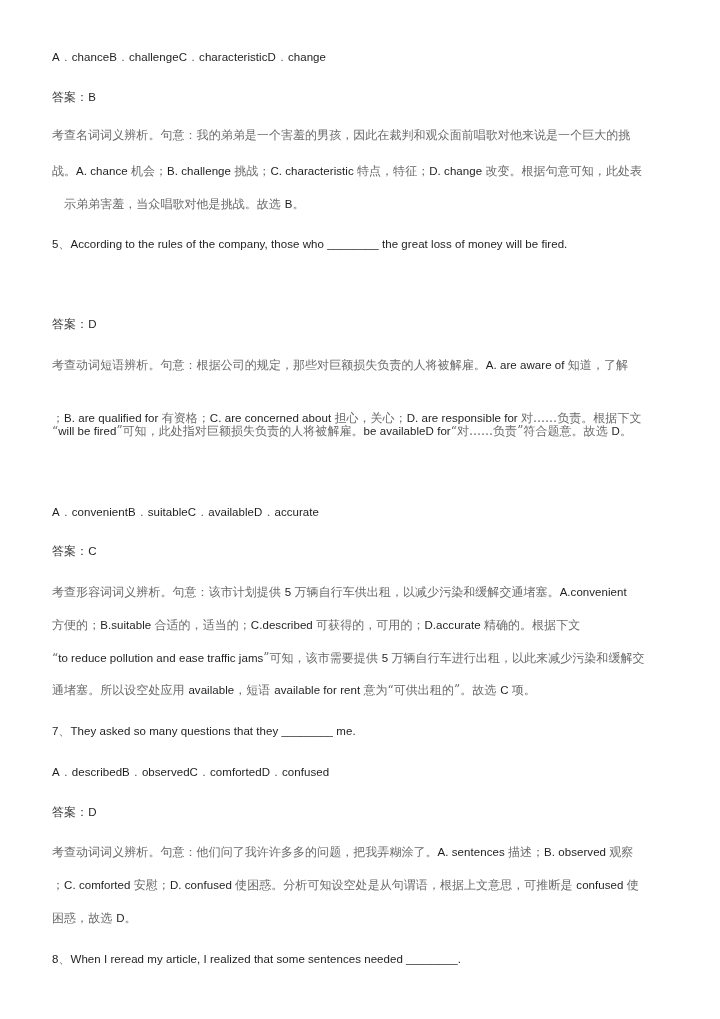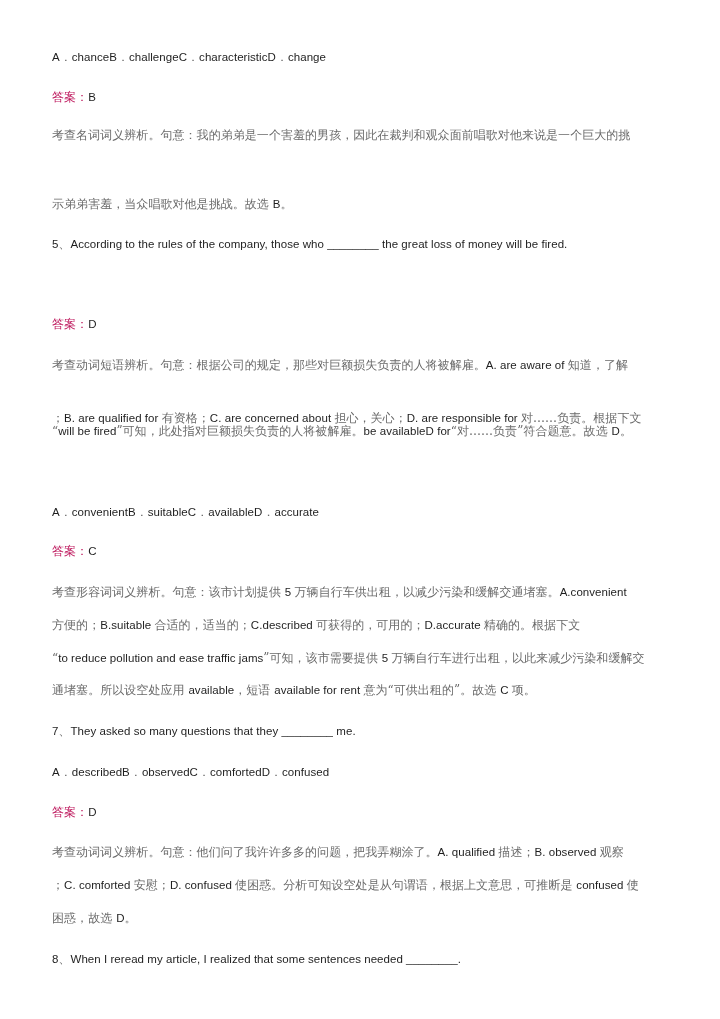"答案：" .ans .zh { color: #be185d -> #404040 }
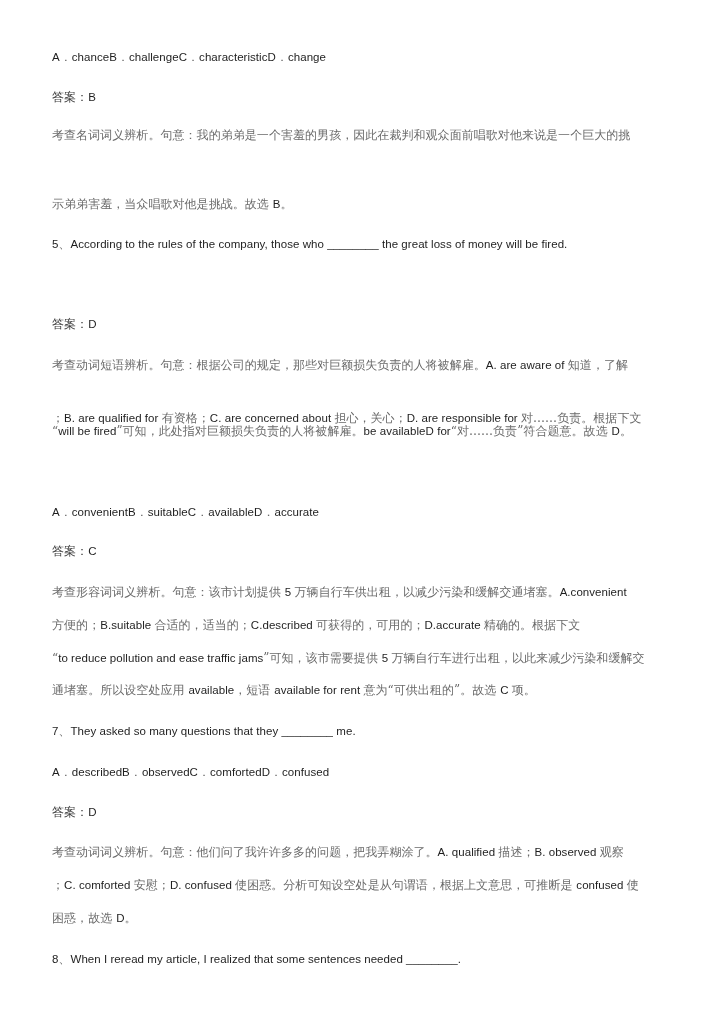"战。A. chance 机会；B. challenge 挑战；C." div.line { html: none -> <div><span>战。</span><span>A. chance </span><span>机会；</span><span>B. challenge </span><span>挑战；</span><span>C. characteristic </span><span>特点，特征；</span><span>D. change </span><span>改变。根据句意可知，此处表</span></div> }
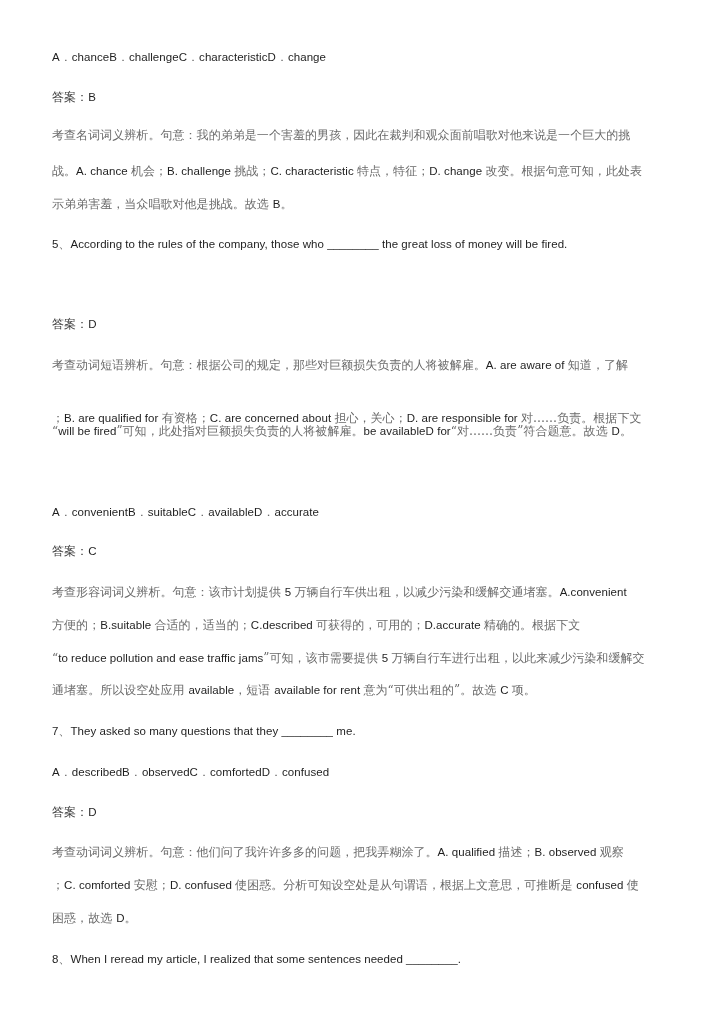"示弟弟害羞，当众唱歌对他是挑战。故选 B。" div.line { margin-left: none -> 12px }
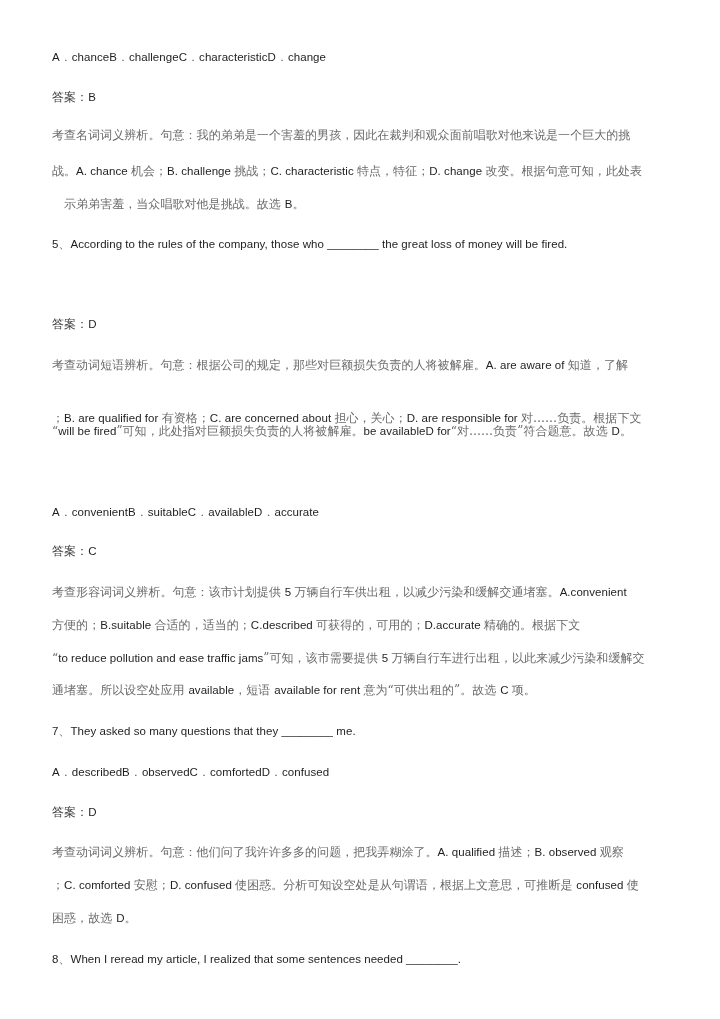"A. qualified" span.en { text: qualified -> sentences }
